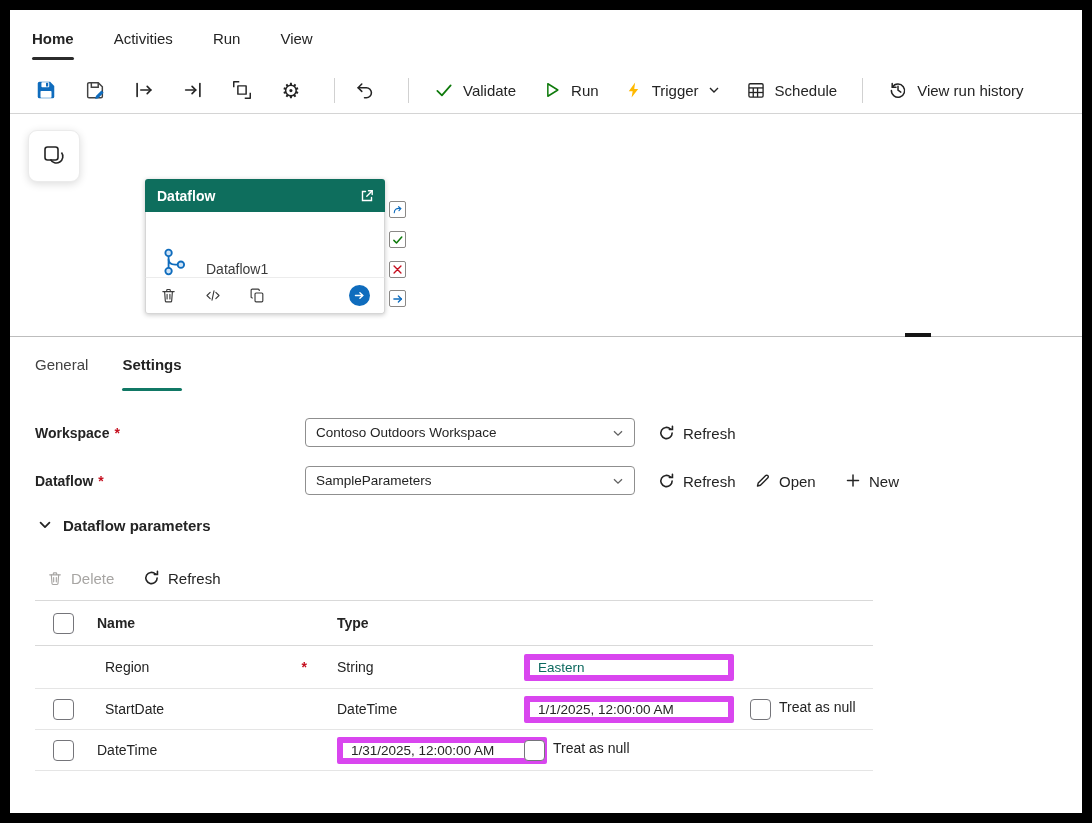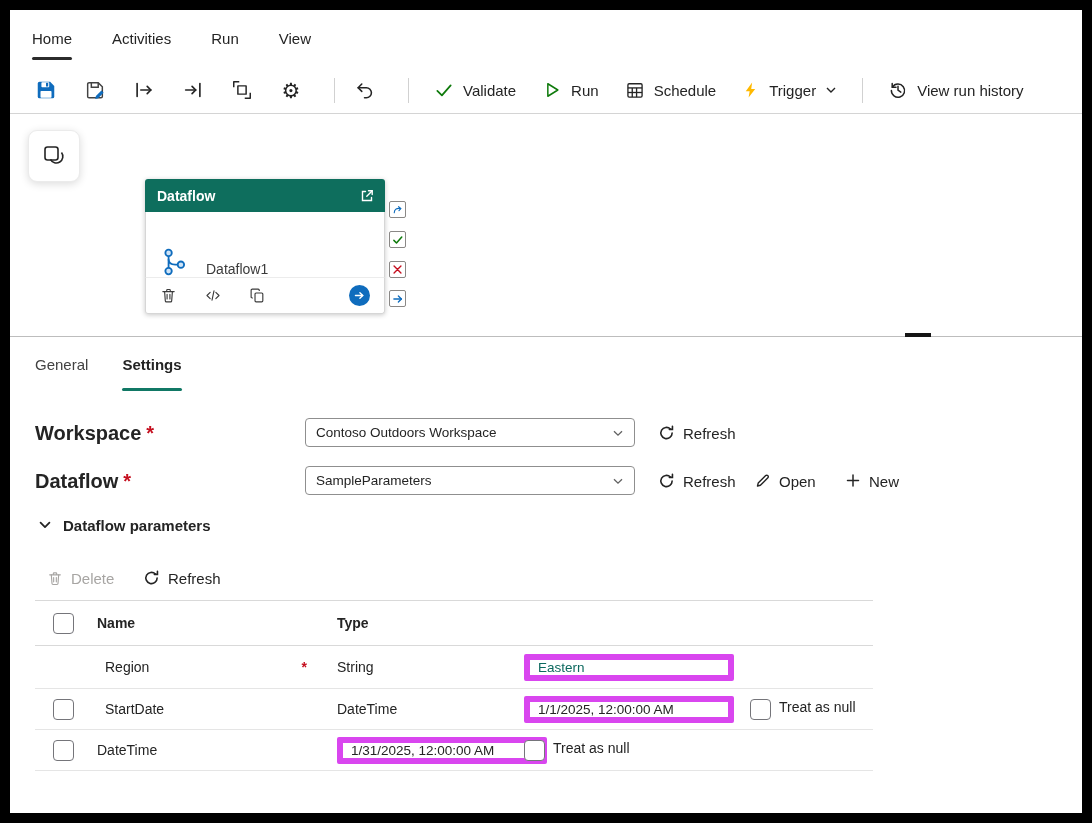"Home" .menu-item.active { font-weight: 400 -> 700 }
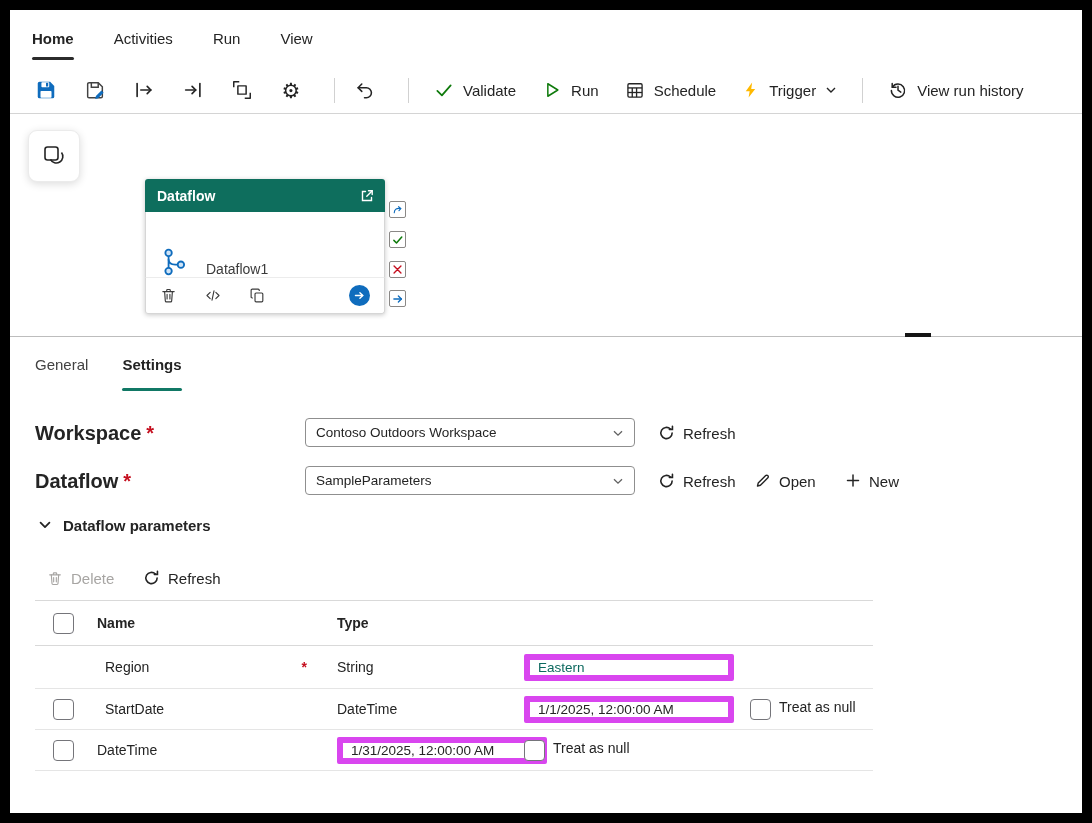"Schedule" div.tb-cmd { order: before "Trigger" -> after "Trigger" }
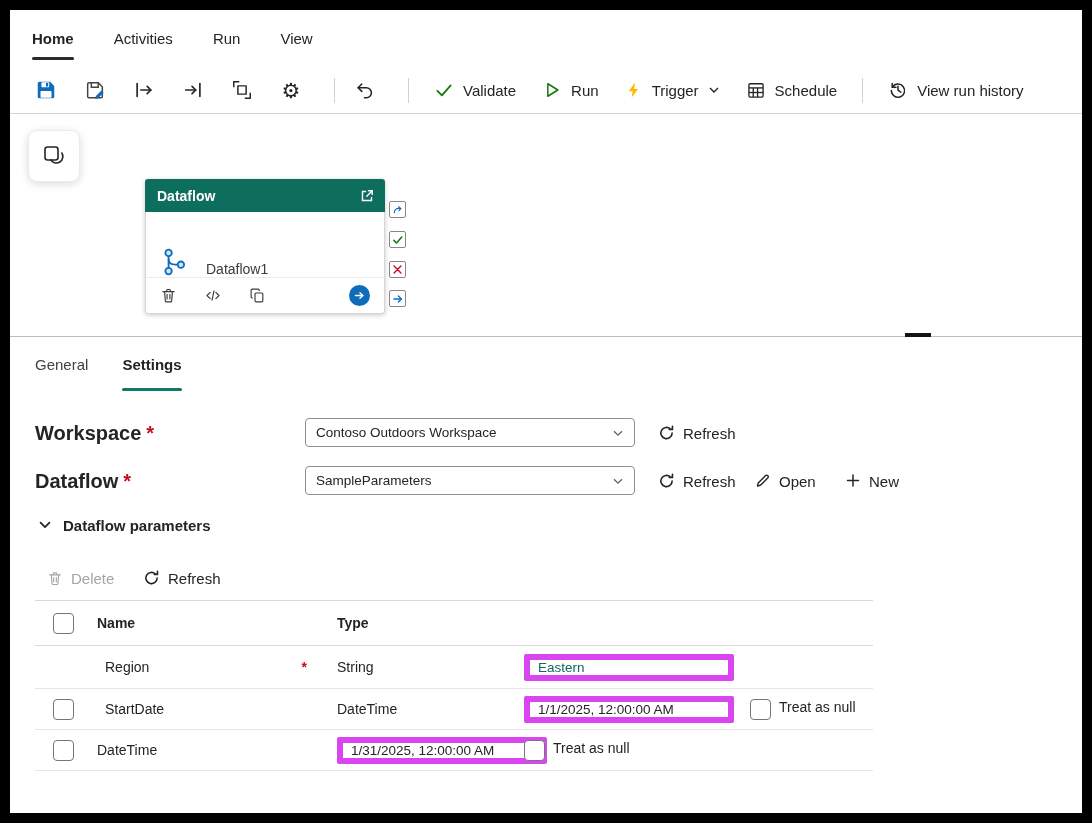"Workspace *" .form-label { font-size: 20px -> 14px }
